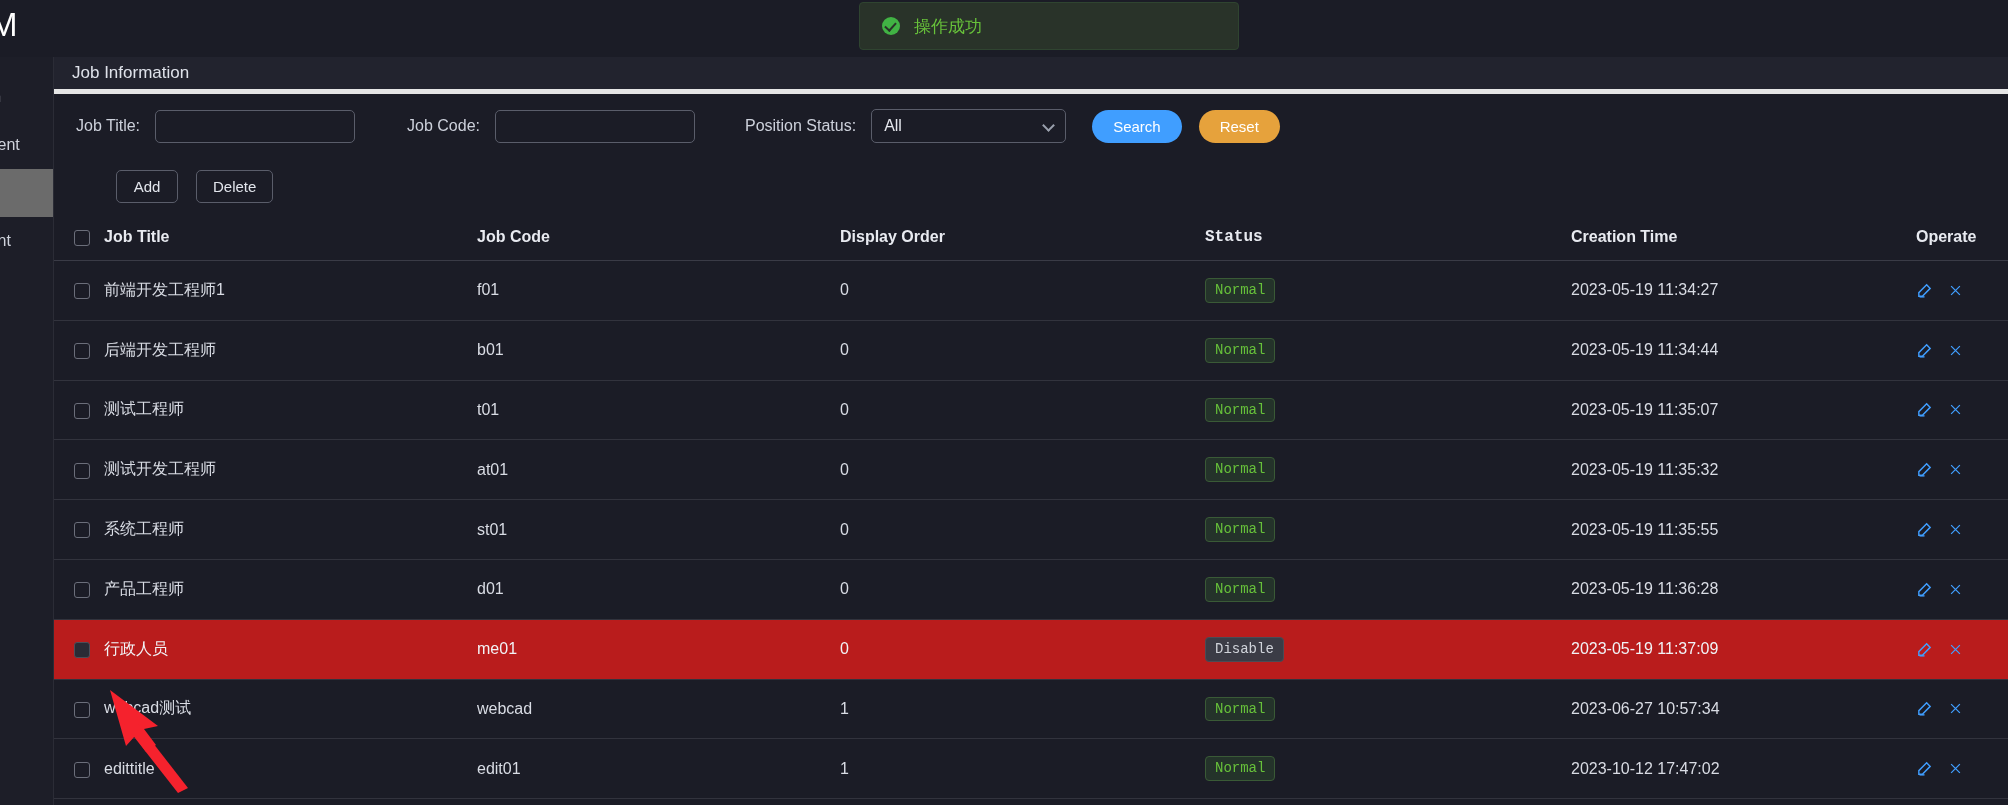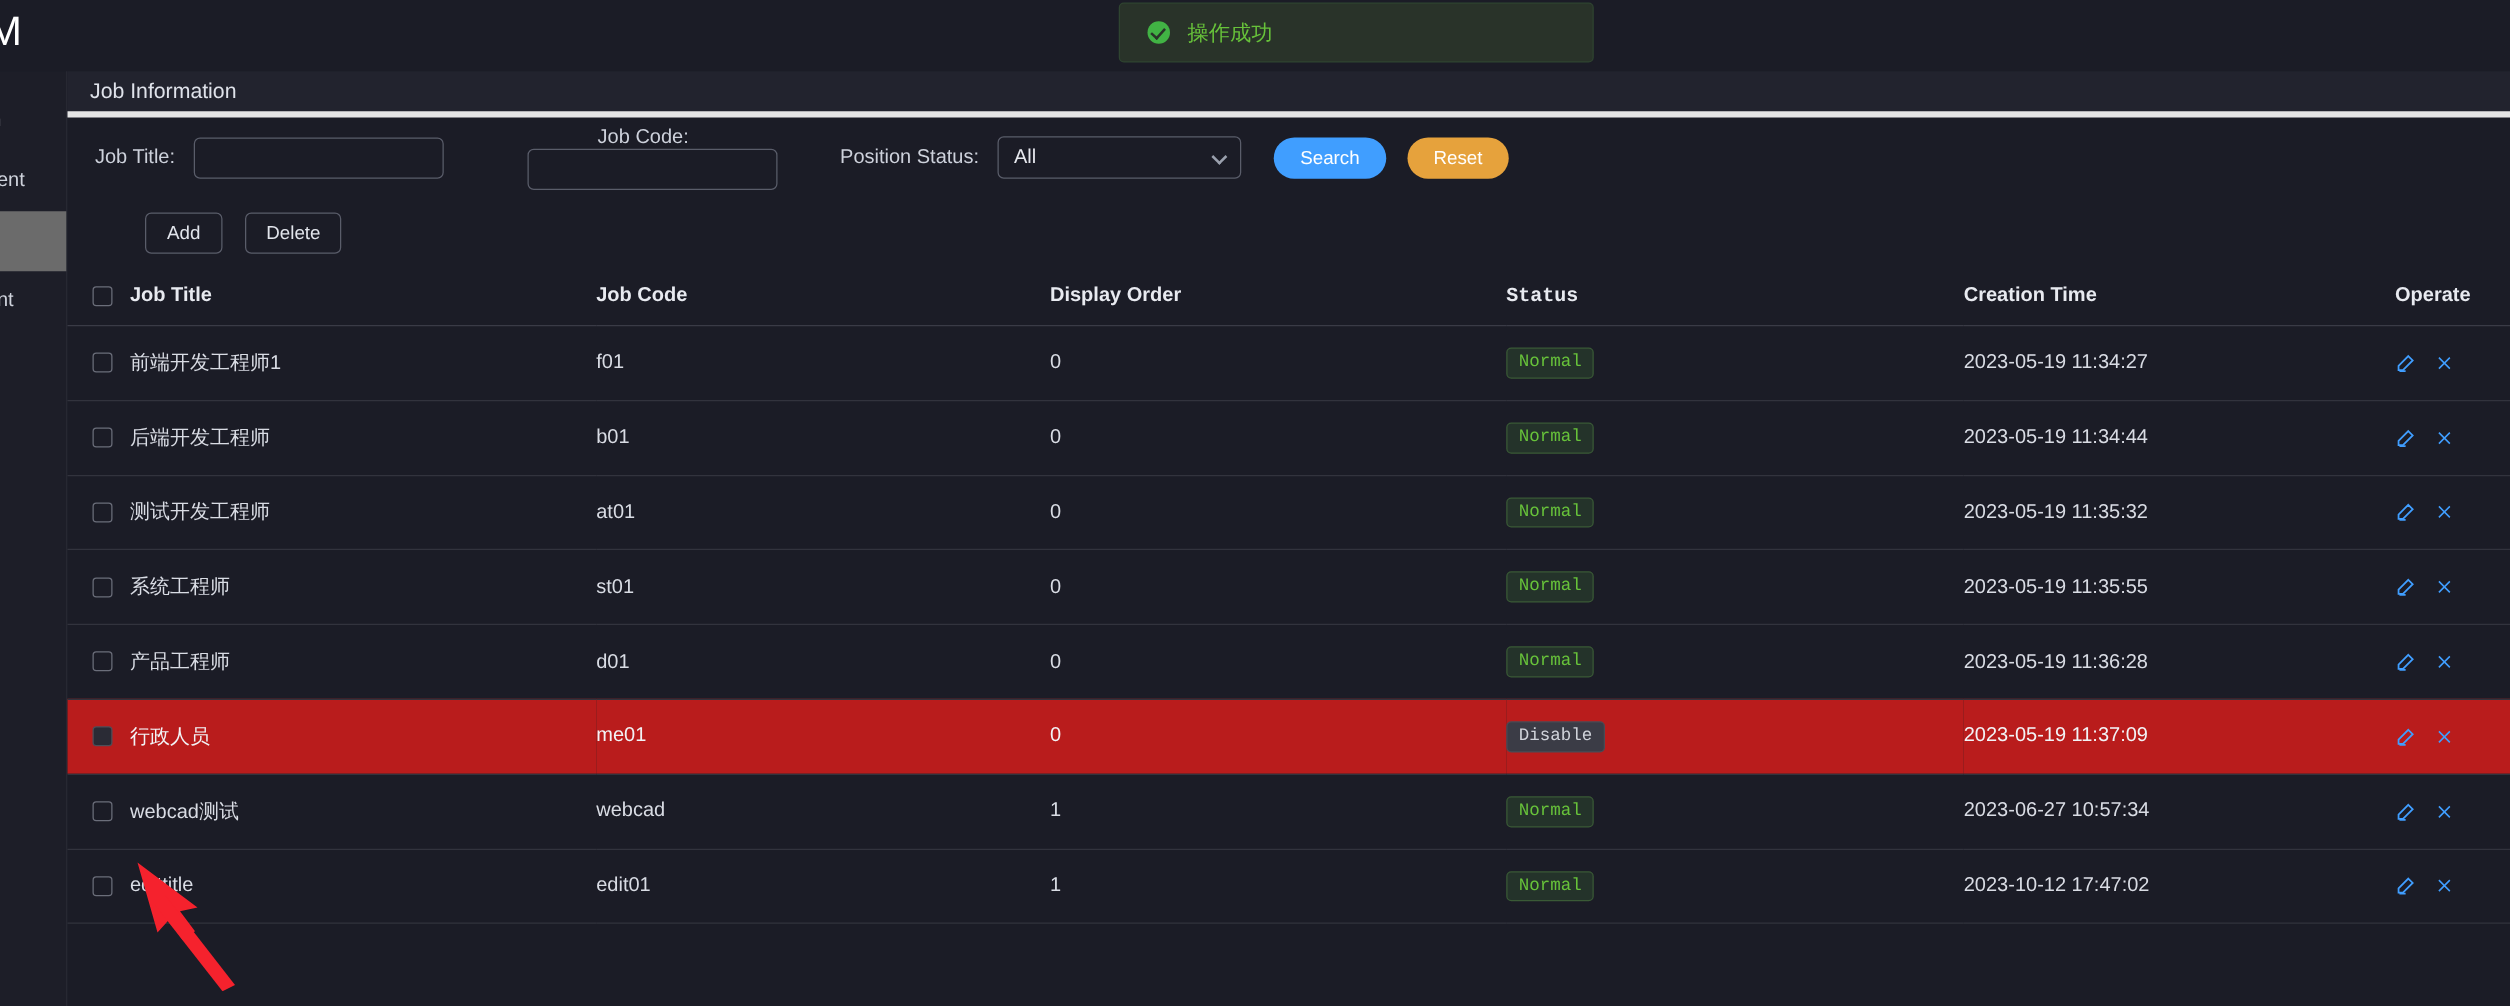"操作成功" .toast { margin-left: 36px -> none }
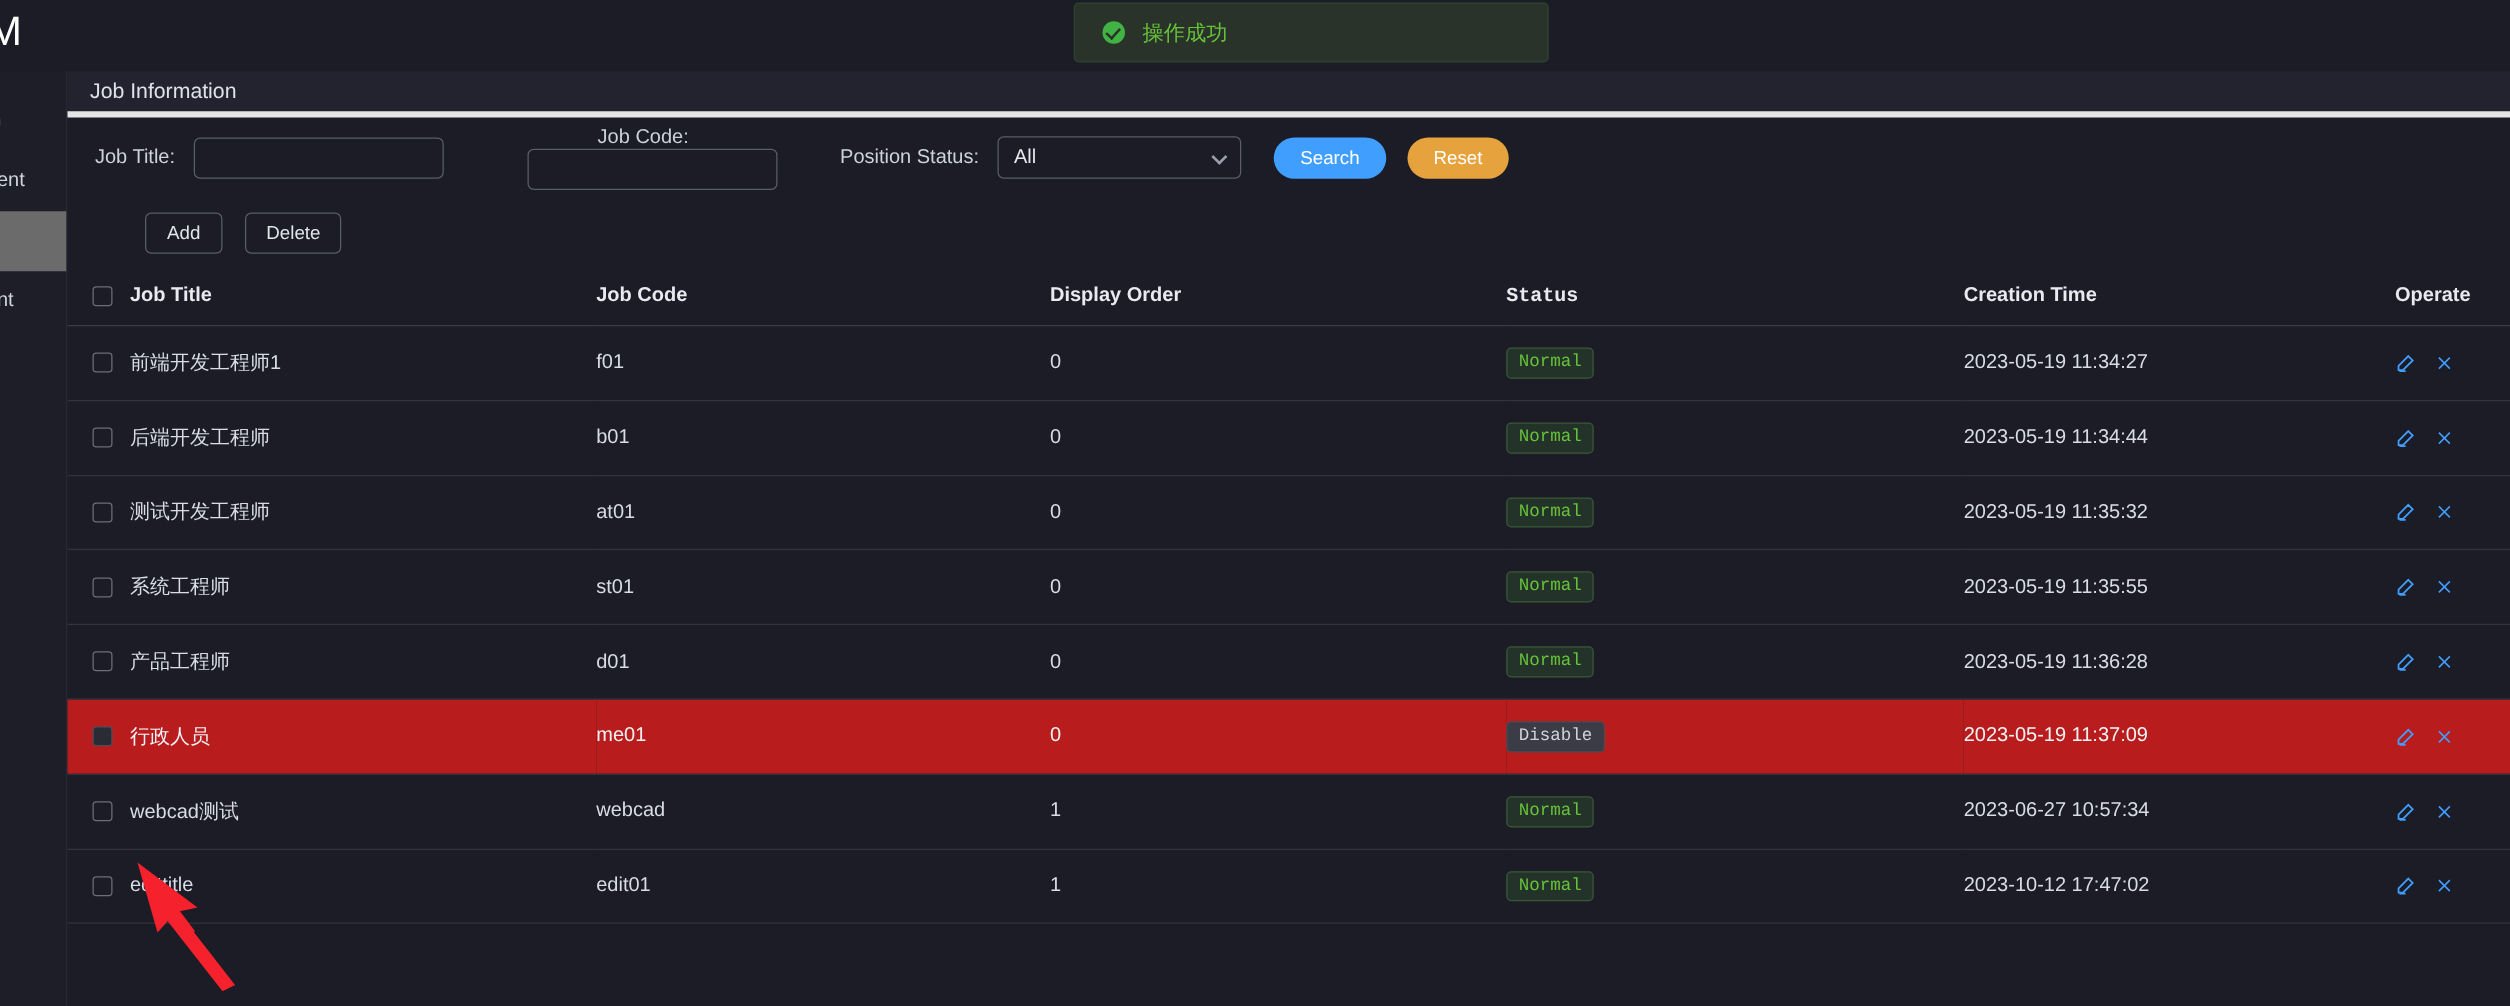"Job Code:" div.field { flex-direction: column -> none }
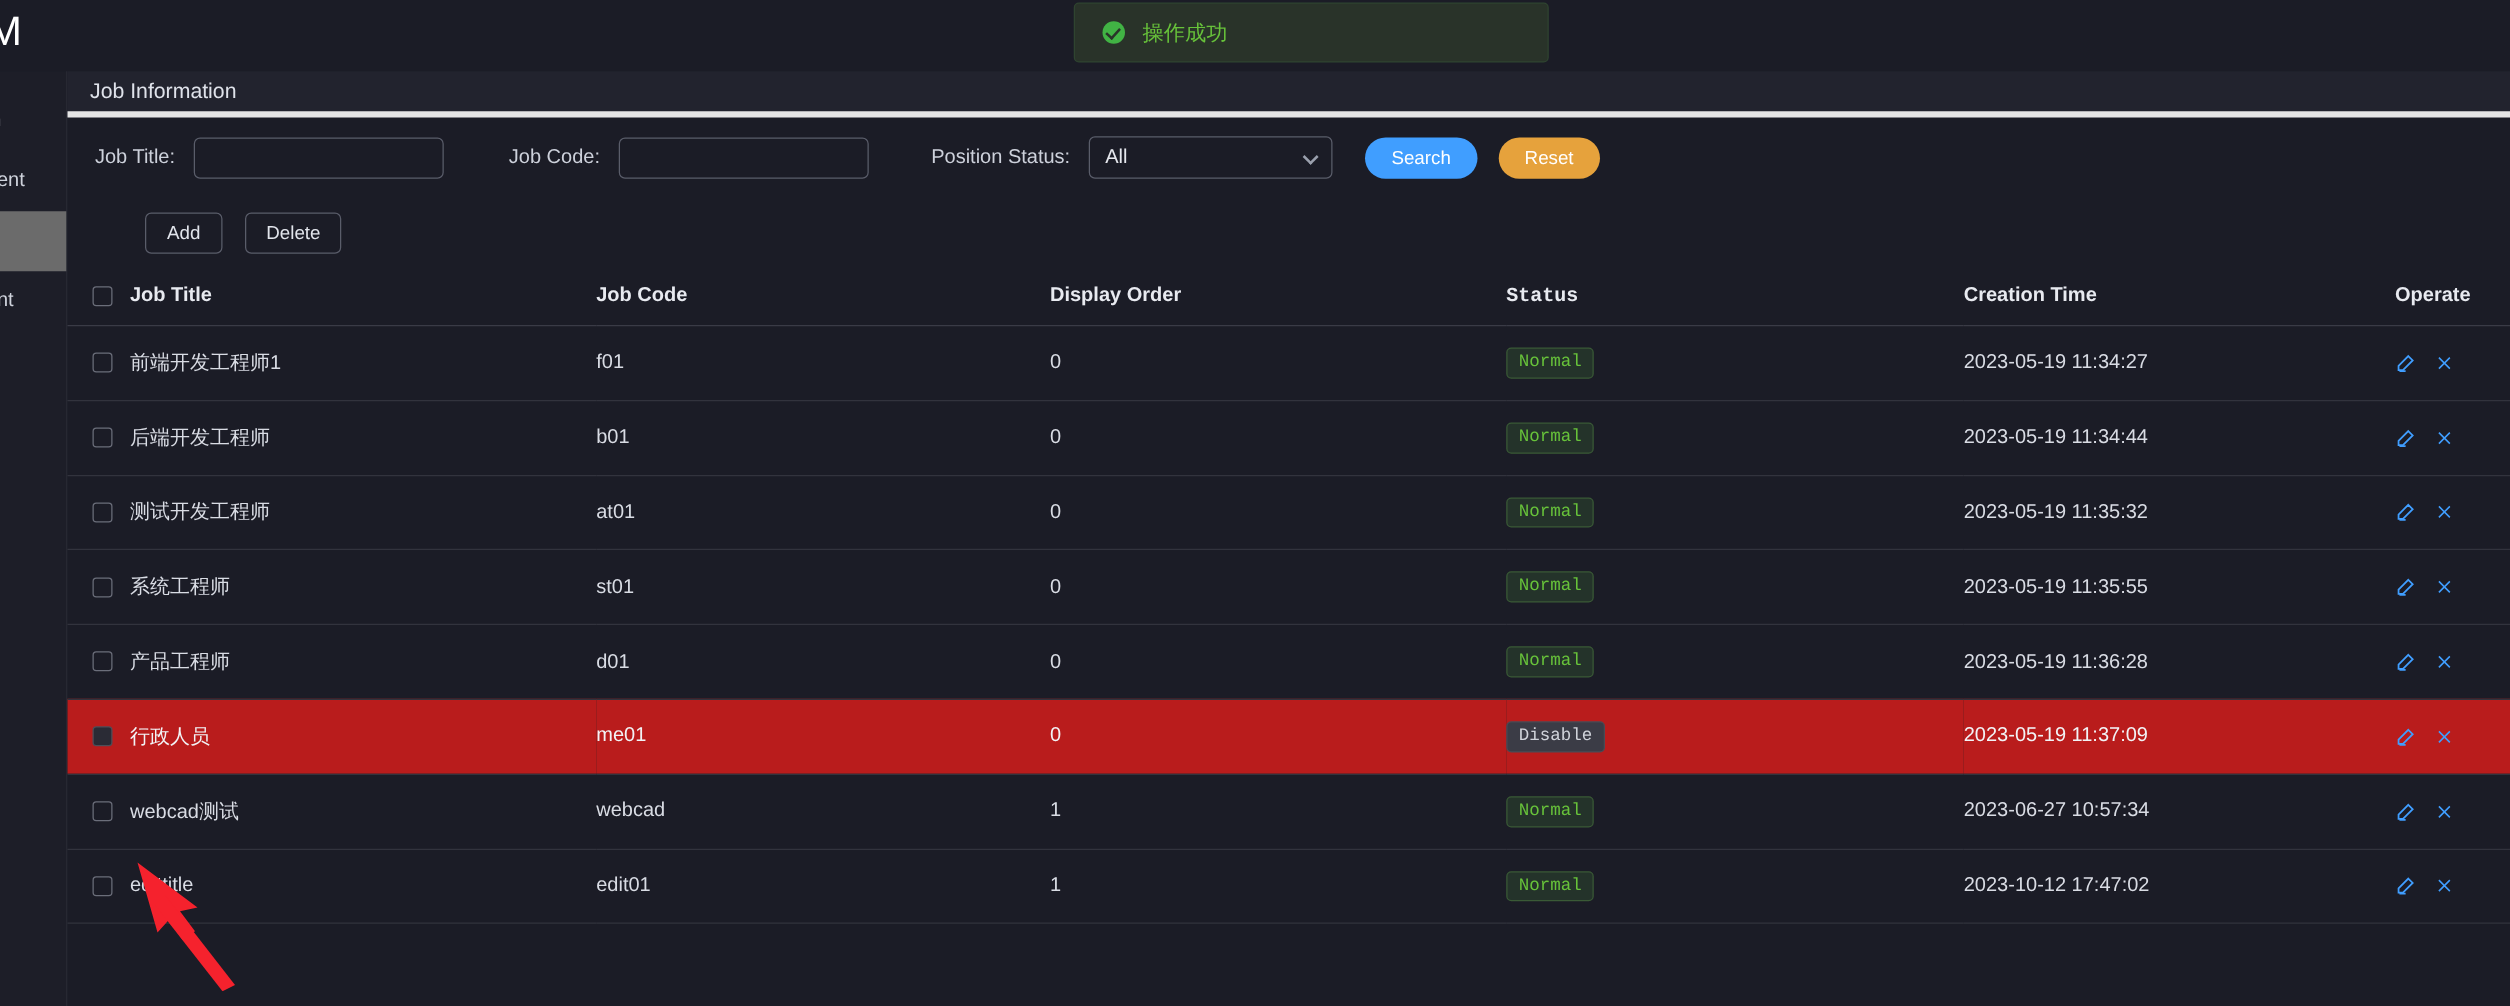"测试工程师" tr { html: none -> <tr> <td><span></span></td> <td>测试工程师</td> <td>t01</td> <td>0</td> <td><span>Normal</span></td> <td>2023-05-19 11:35:07</td> <td> <span> <span> <svg> <path></path> <path></path> </svg> </span> <span> <svg> <path></path> </svg> </span> </span> </td> </tr> }
